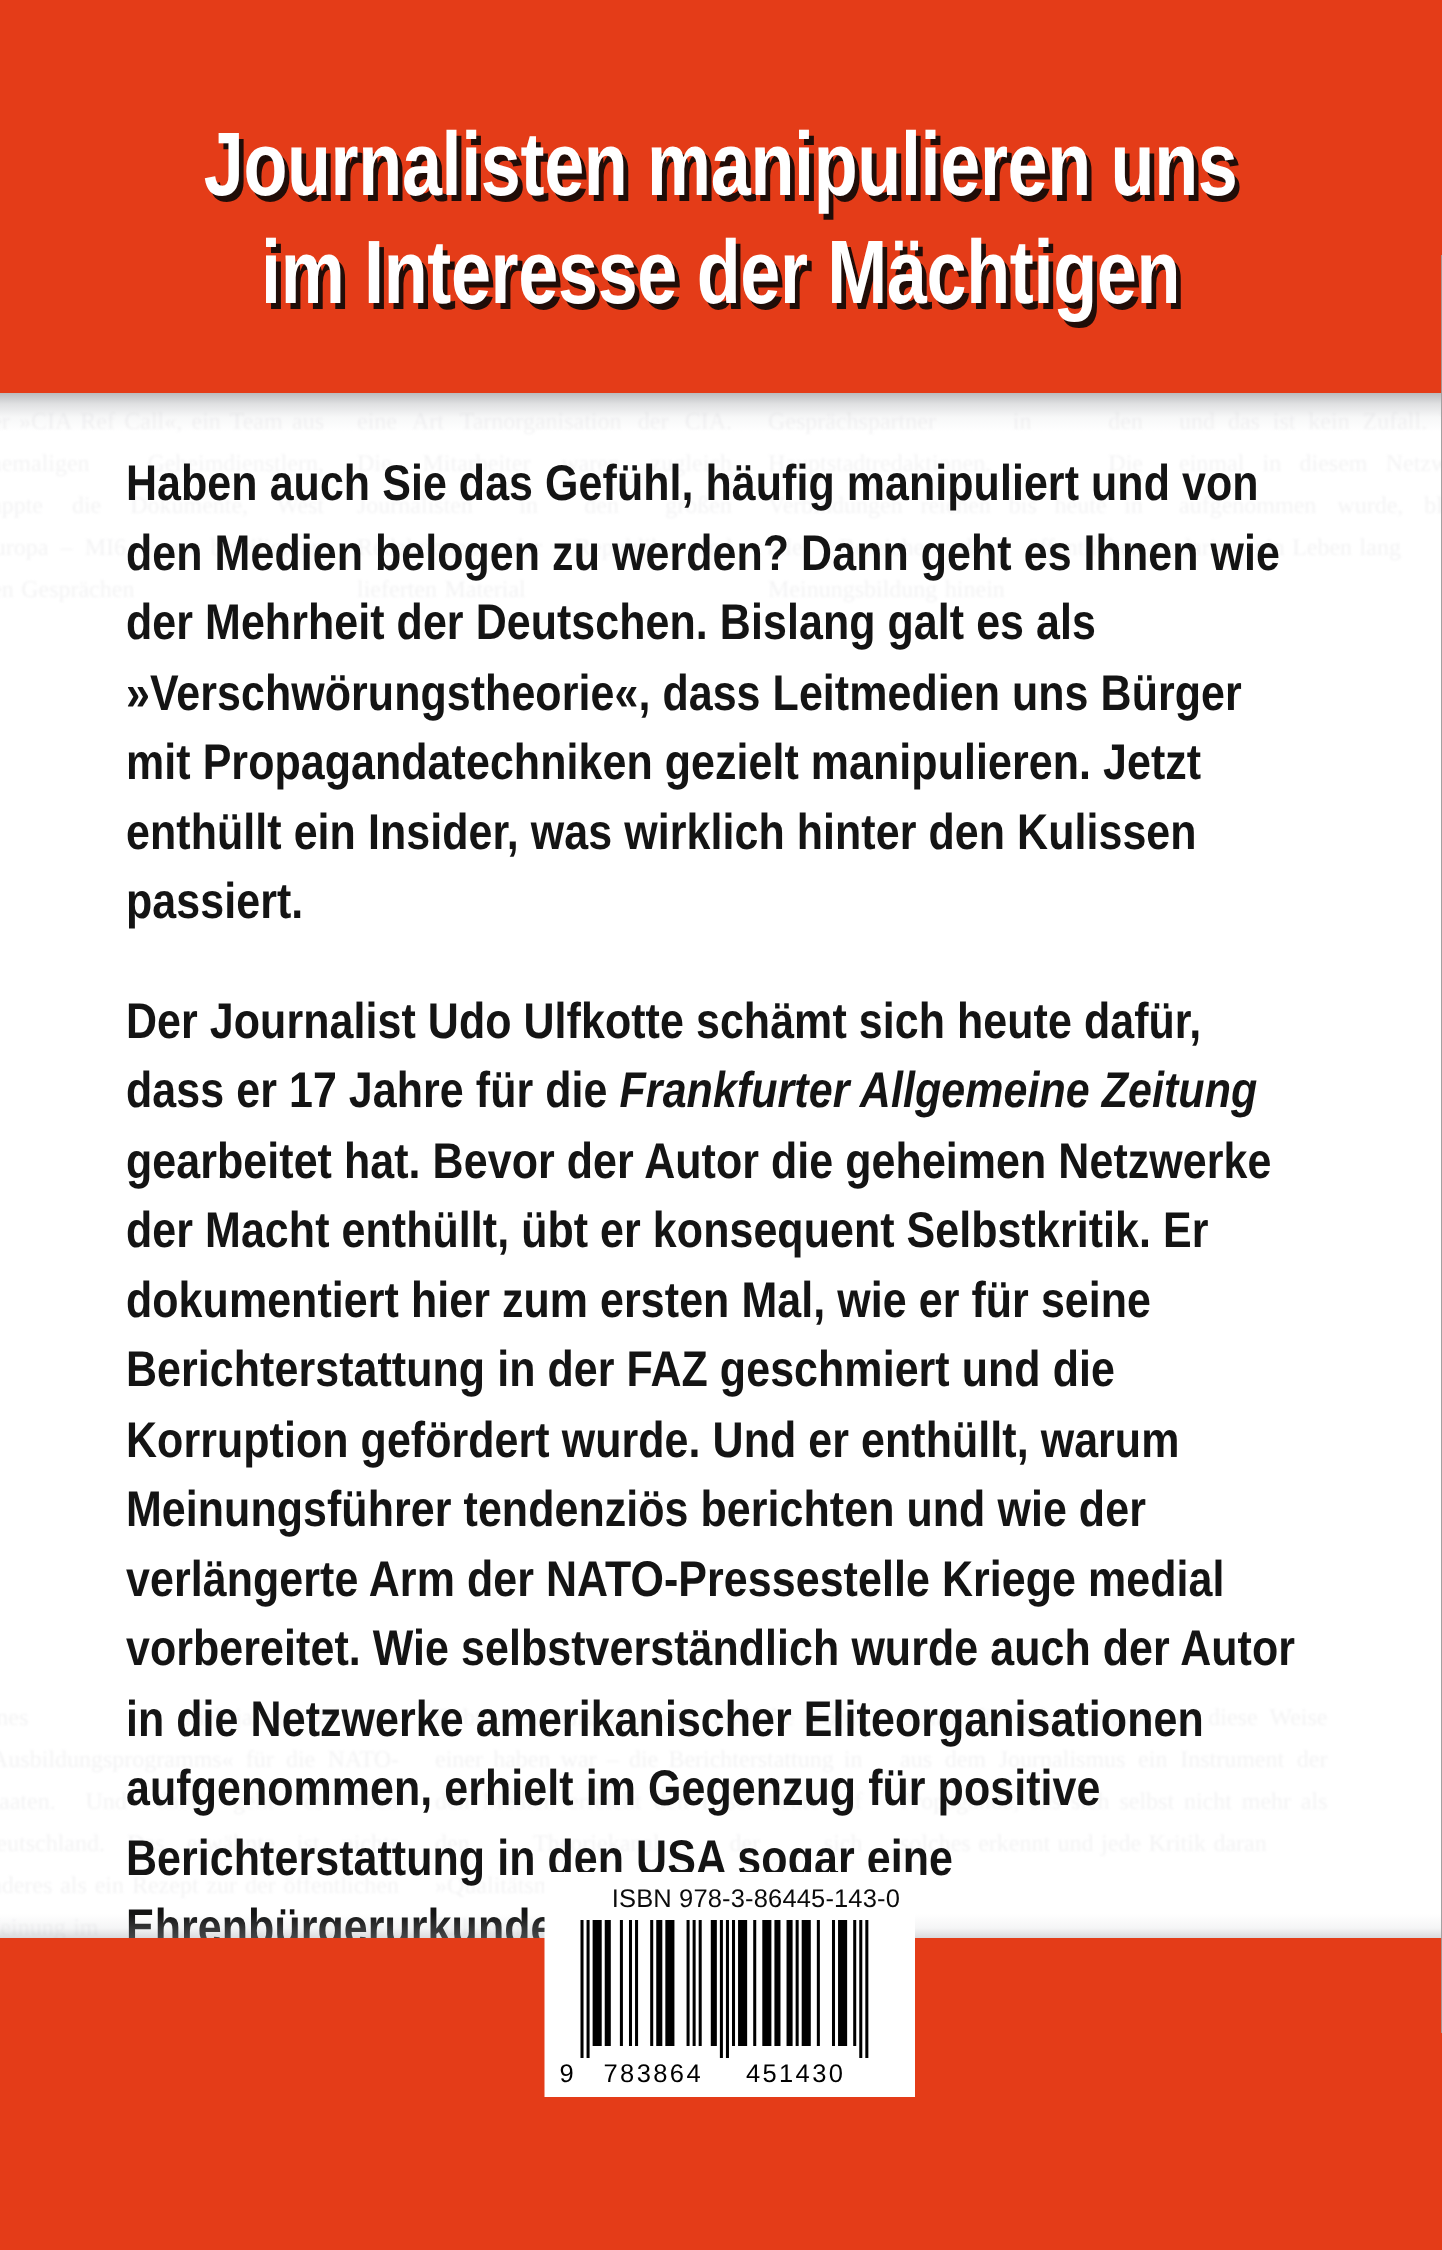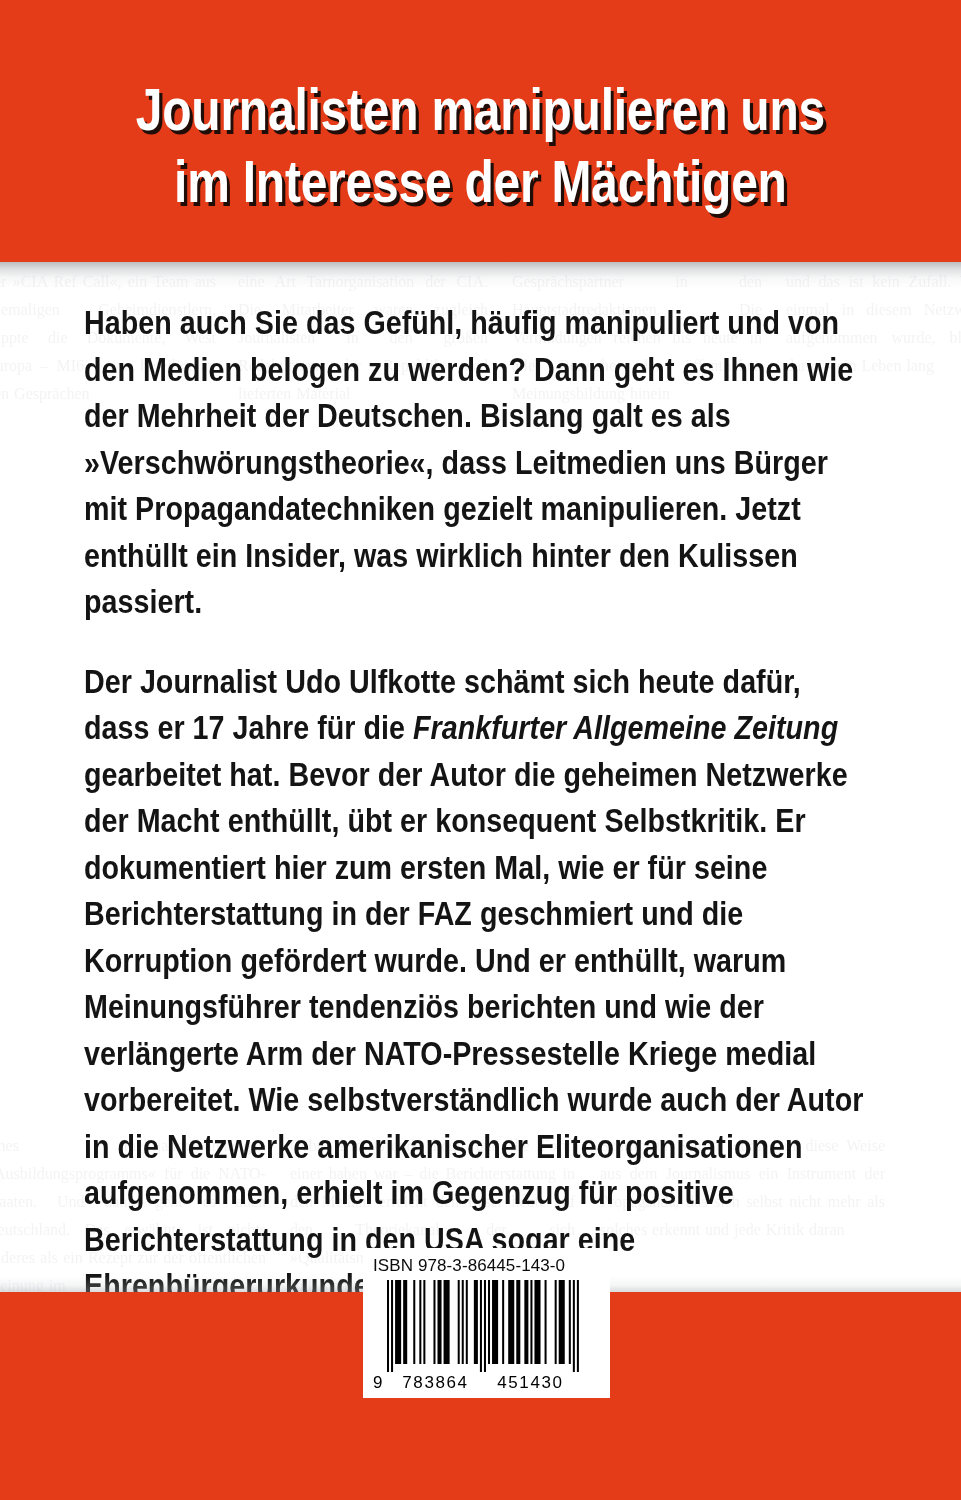"ISBN 978-3-86445-143-0" .barcode-box { text-align: left -> right }
